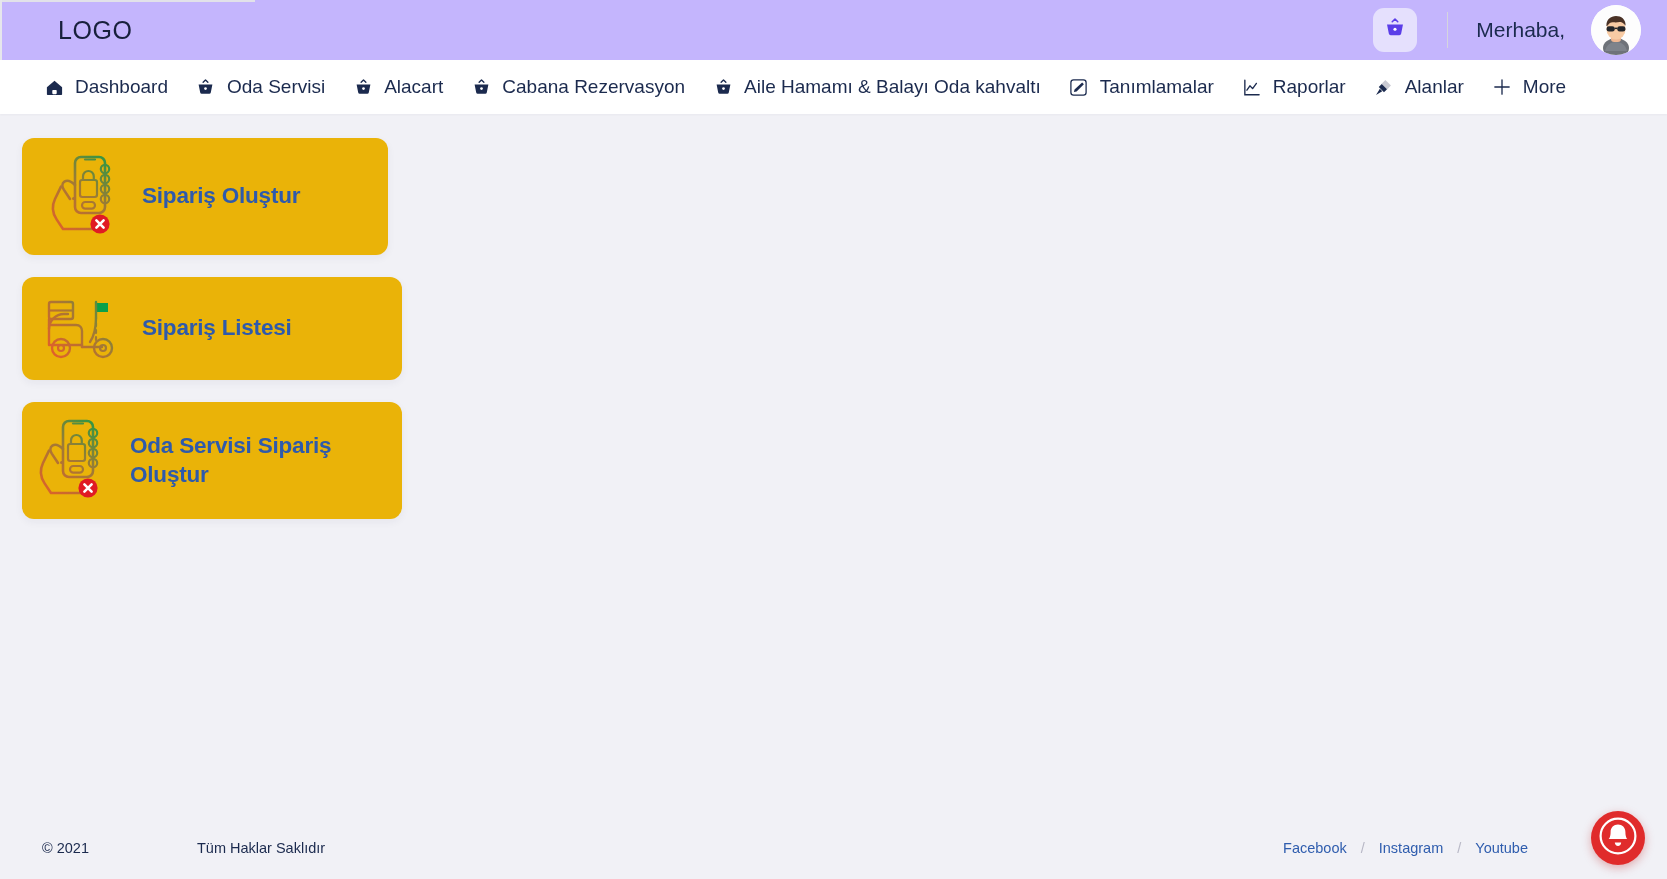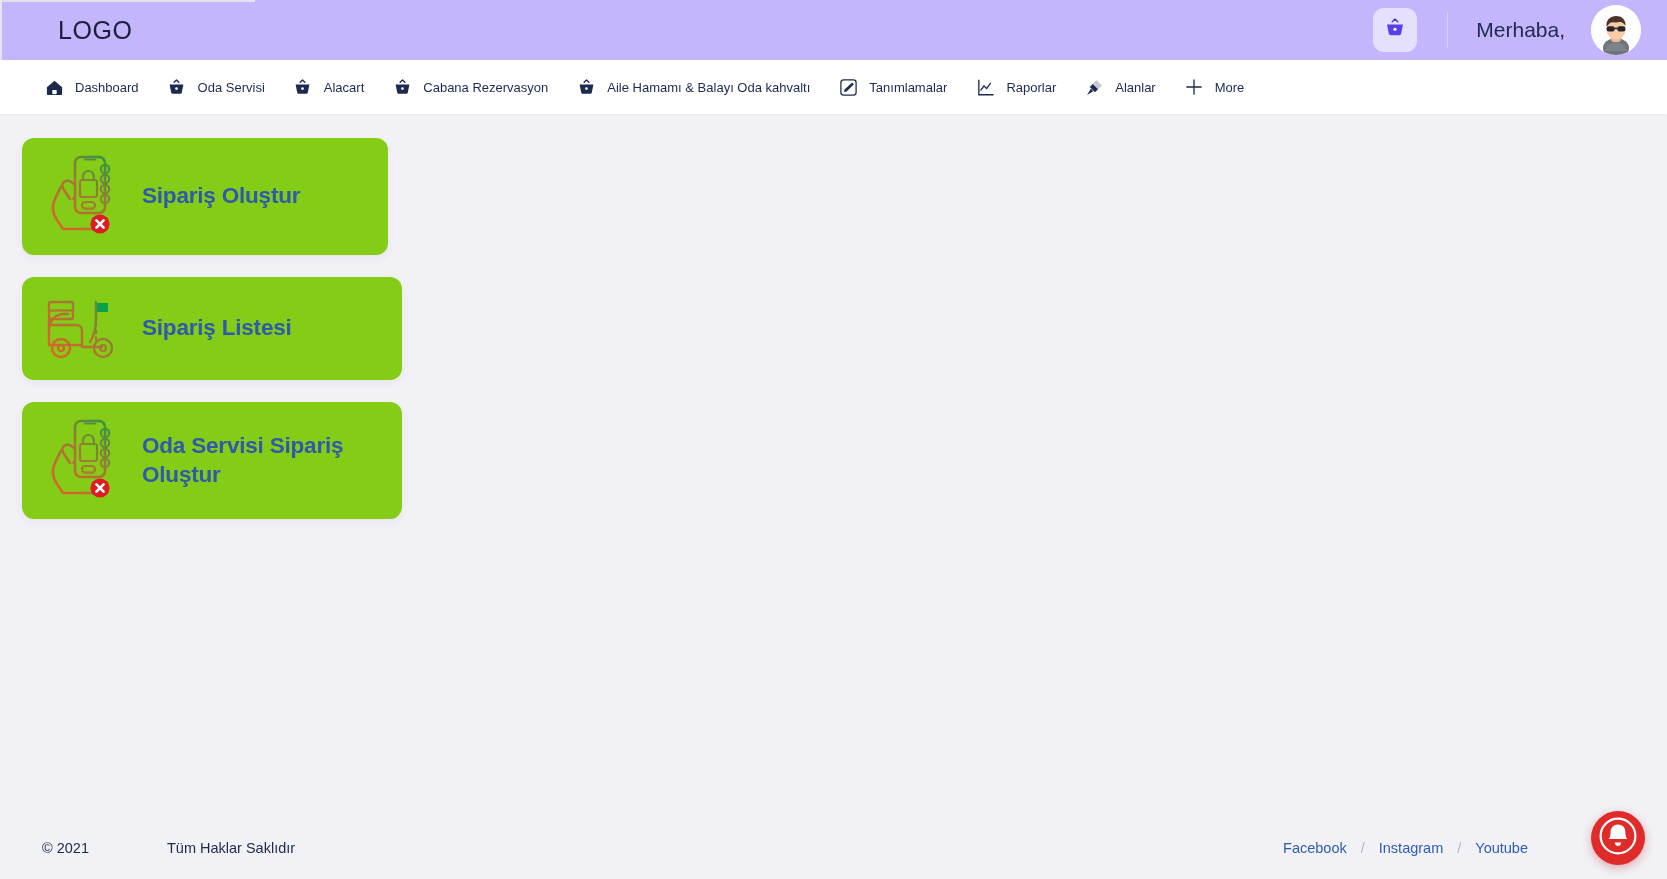"Dashboard" .nav-label { font-size: 13px -> 19px }
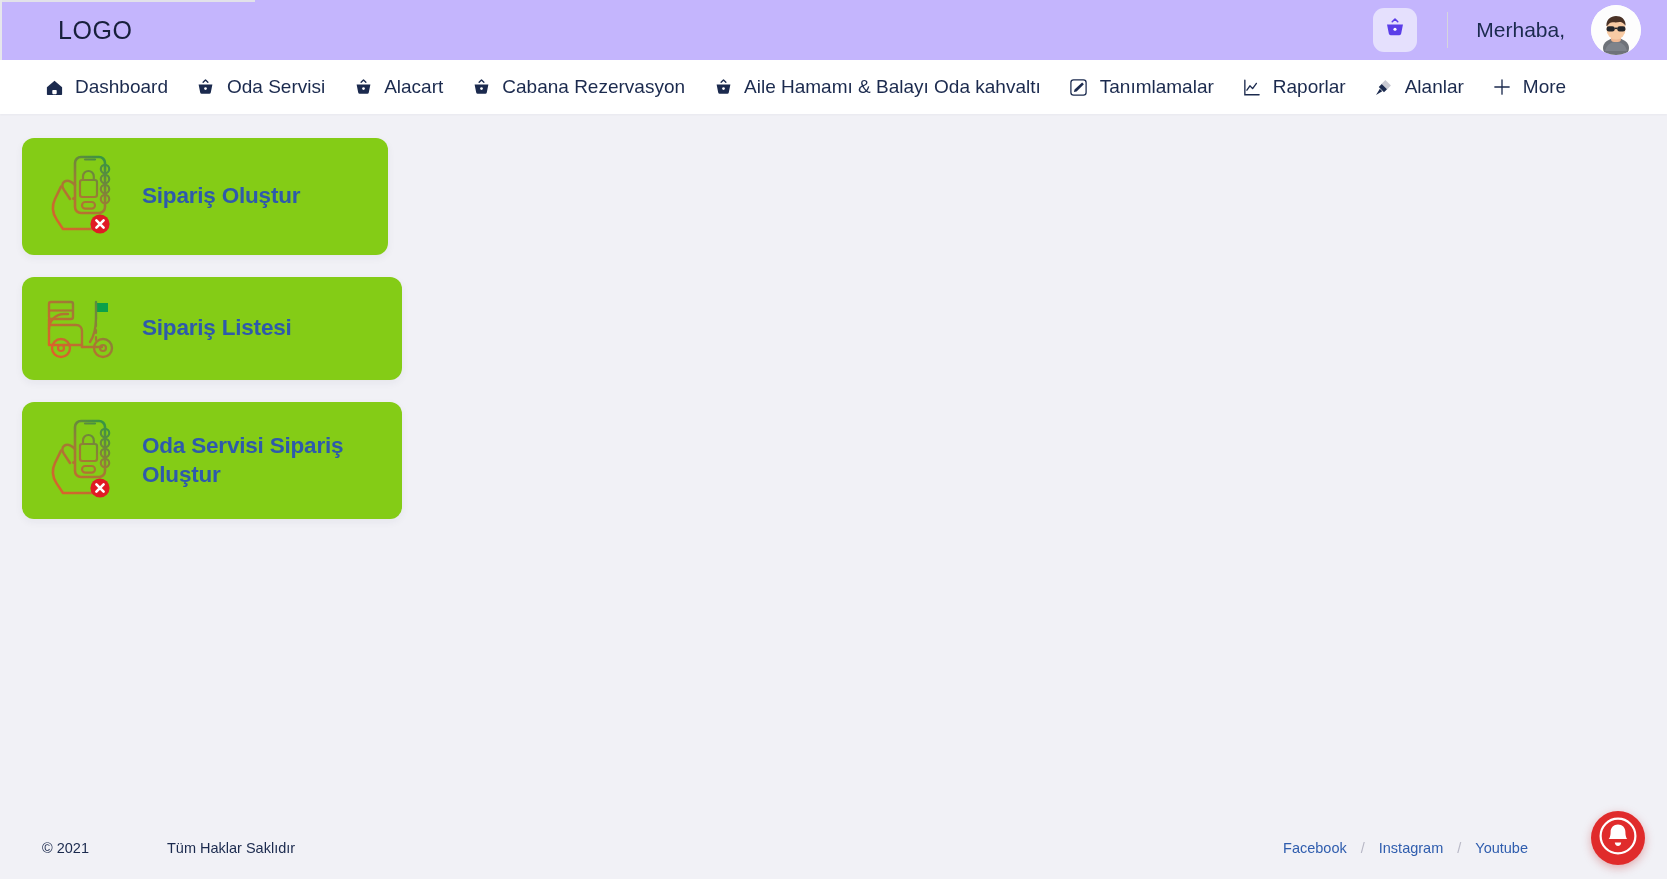"Sipariş Oluştur" .card { background: #84cc16 -> #eab308 }
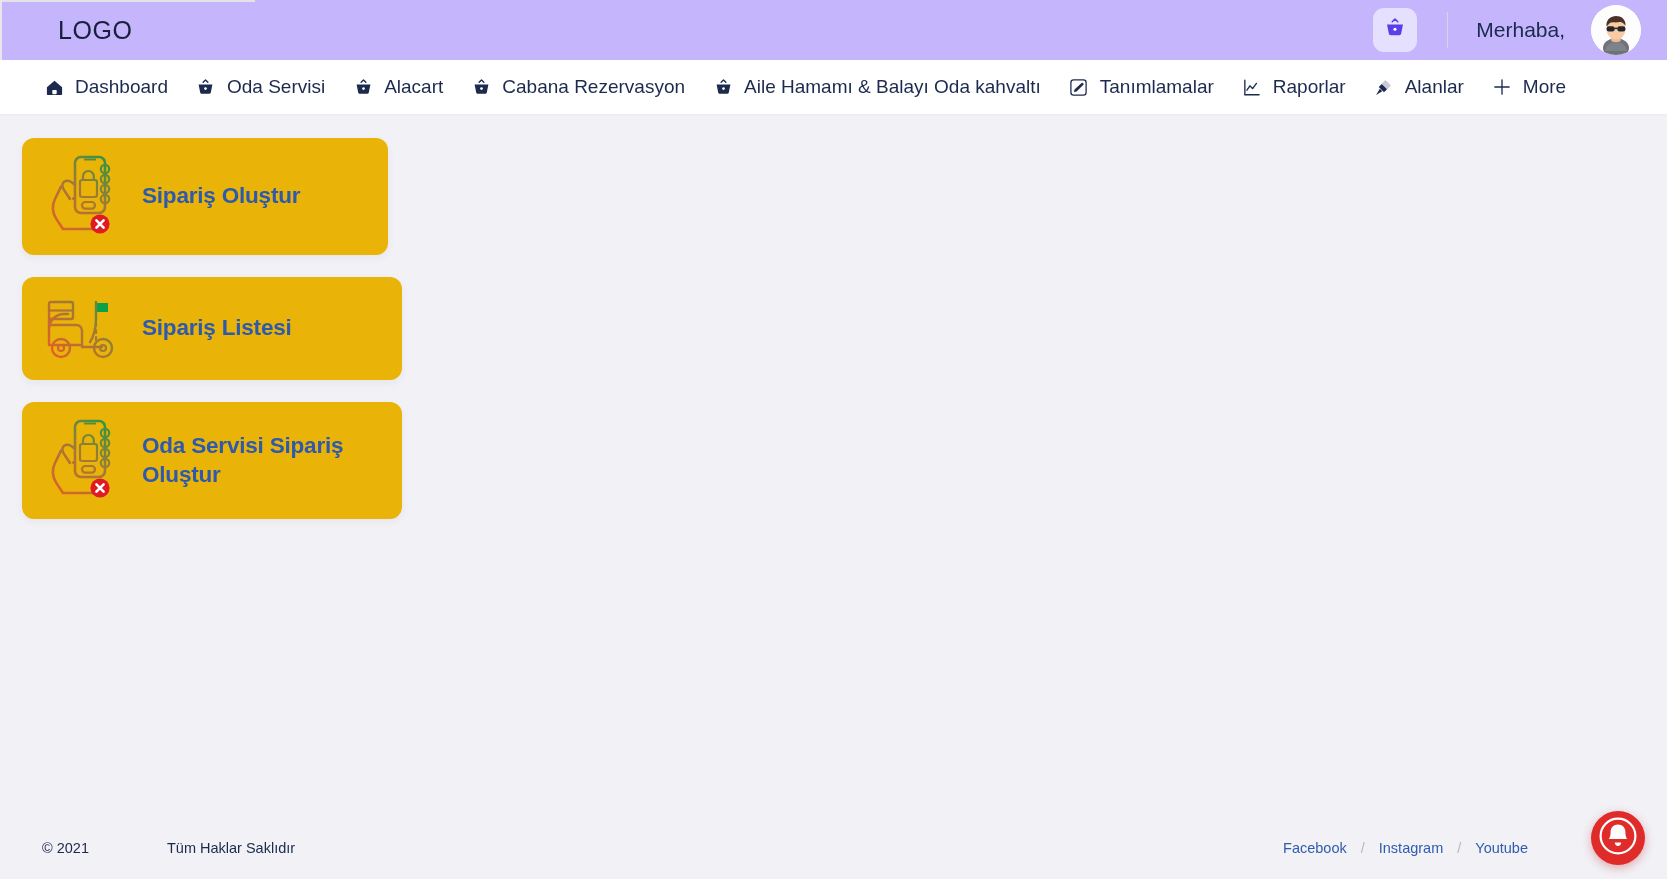"Oda Servisi Sipariş Oluştur" .card-3 { padding-left: none -> 12px }
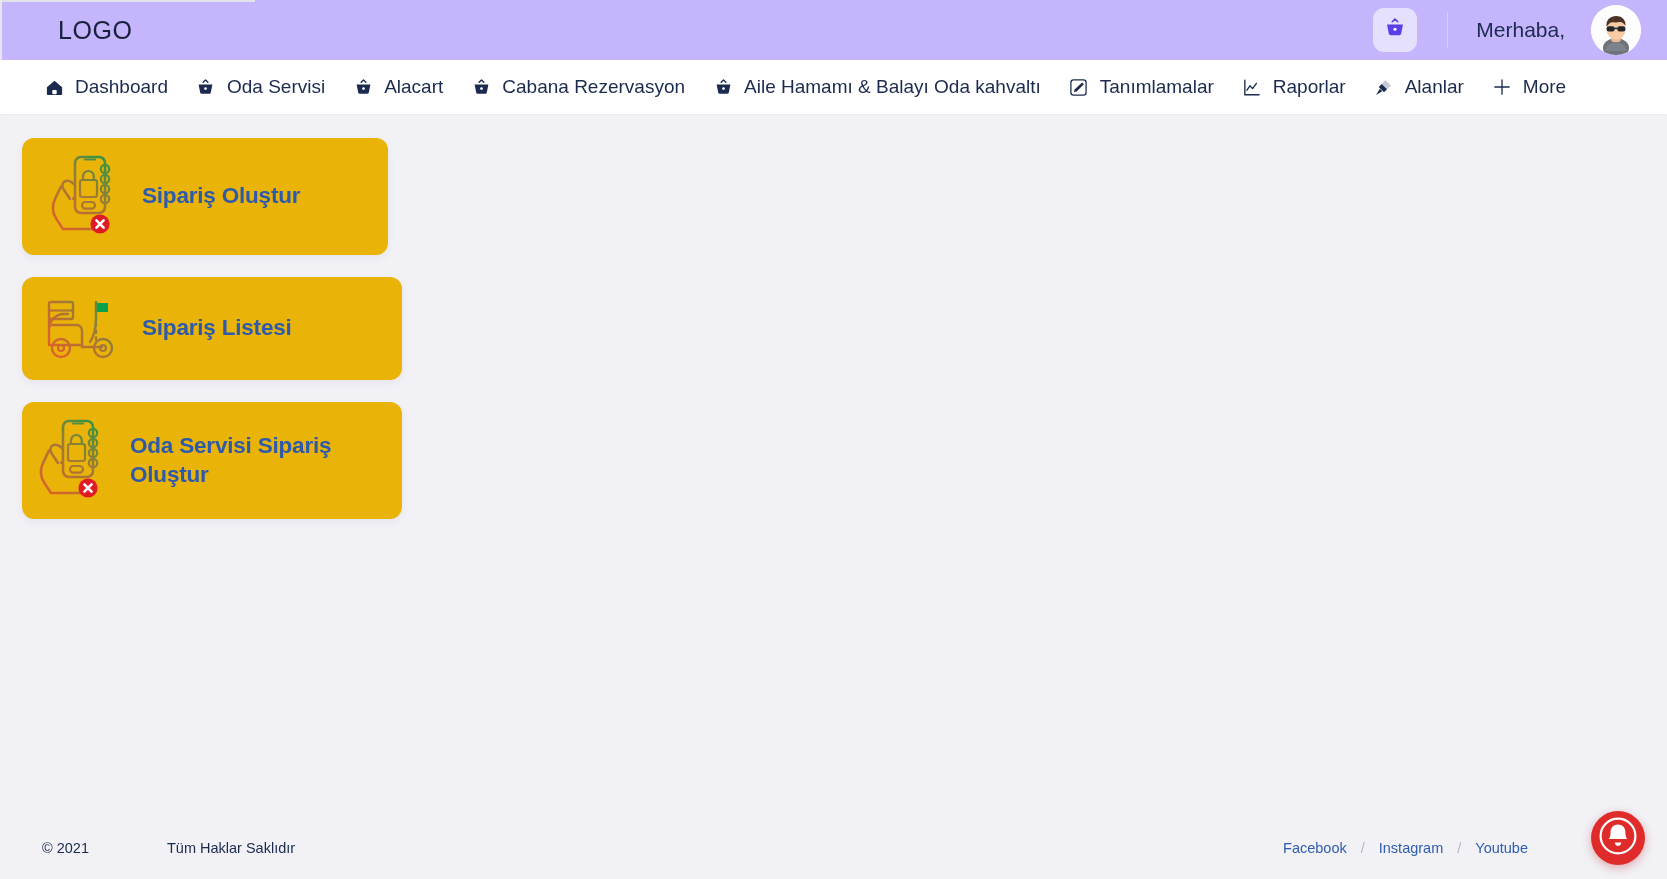"© 2021" .footer-left { gap: 78px -> 108px }
